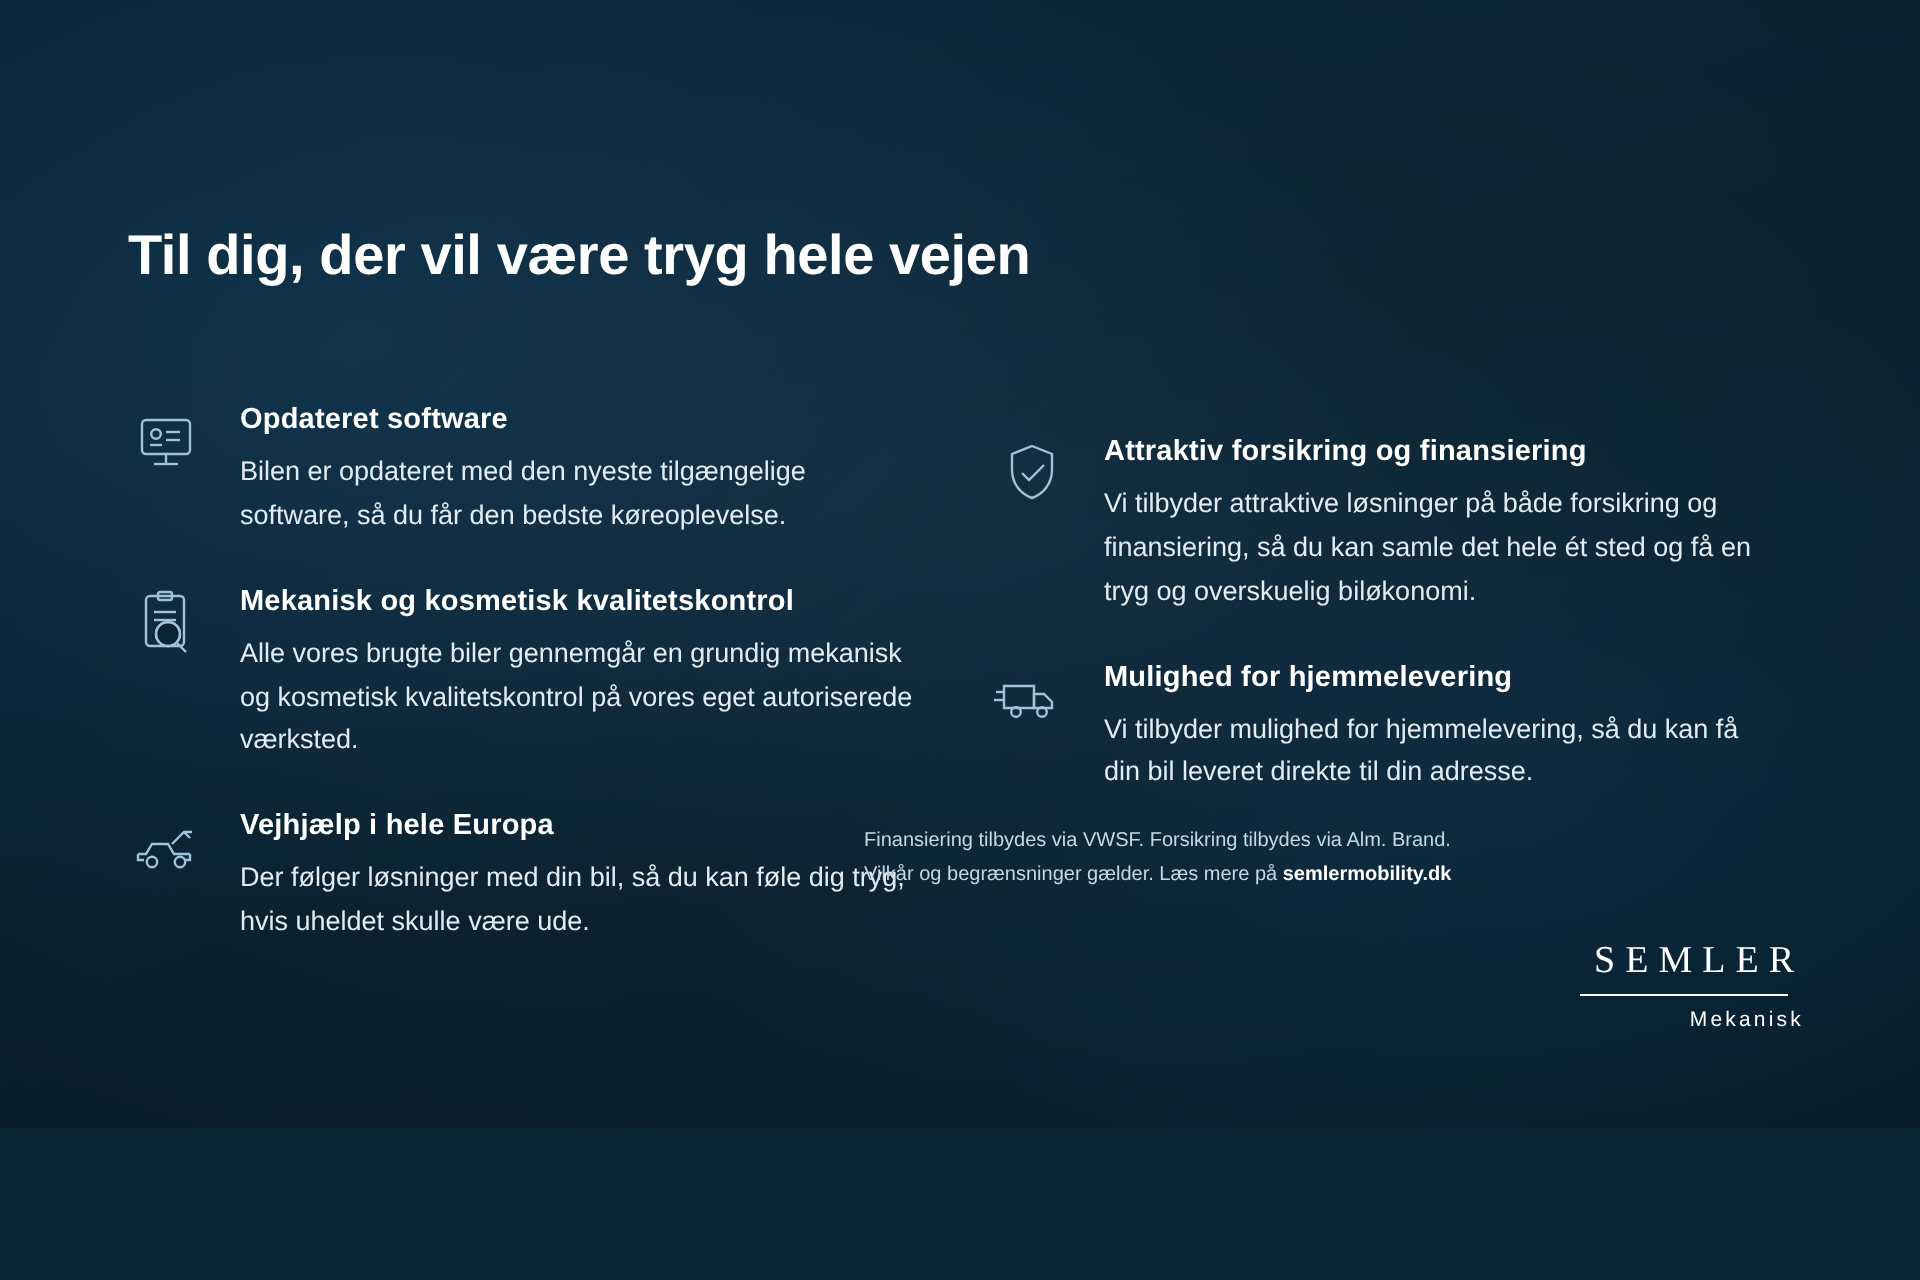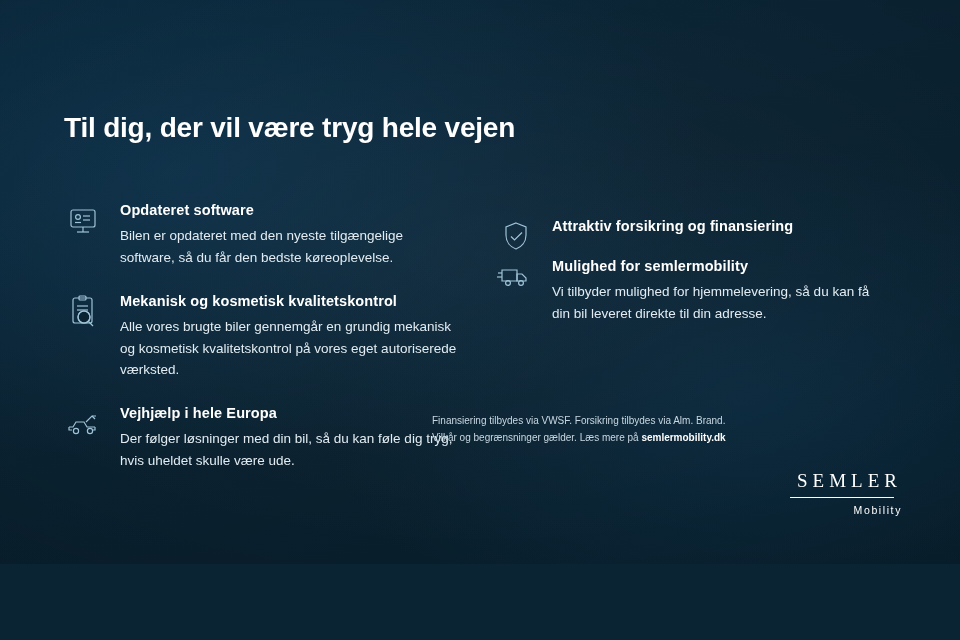"Vi tilbyder attraktive løsninger på" p { html: none -> <p>Vi tilbyder attraktive løsninger på både forsikring og finansiering, så du kan samle det hele ét sted og få en tryg og overskuelig biløkonomi.</p> }
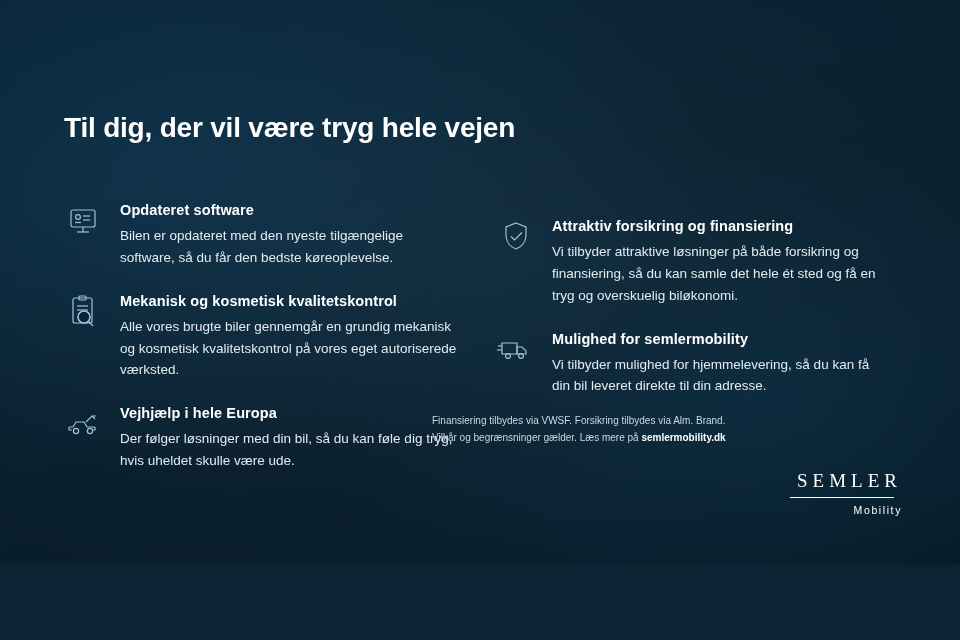"Mulighed for semlermobility" h3 { text: semlermobility -> hjemmelevering }
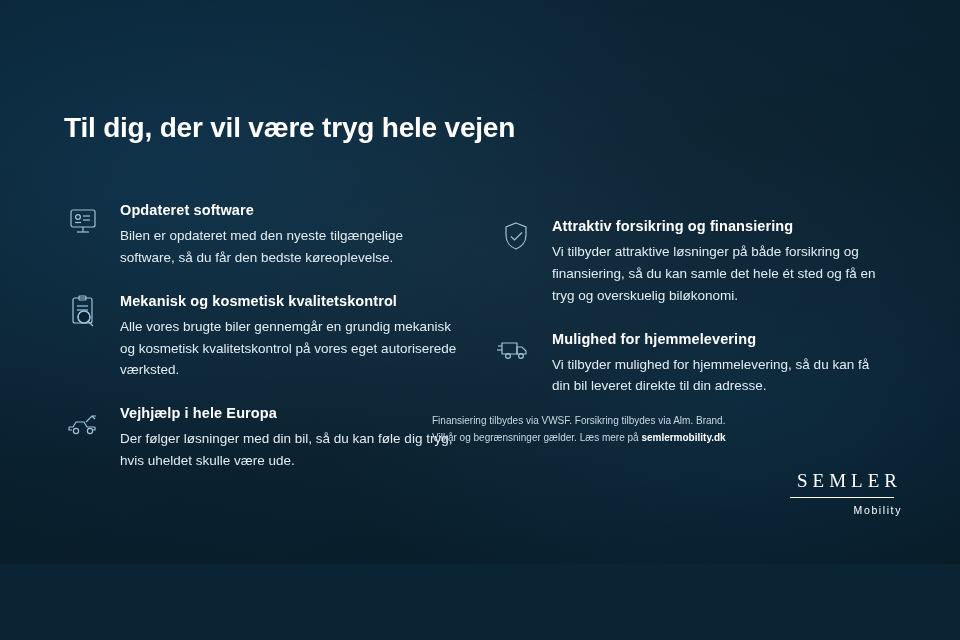"Mobility" div.sub { text: Mobility -> Mekanisk }
